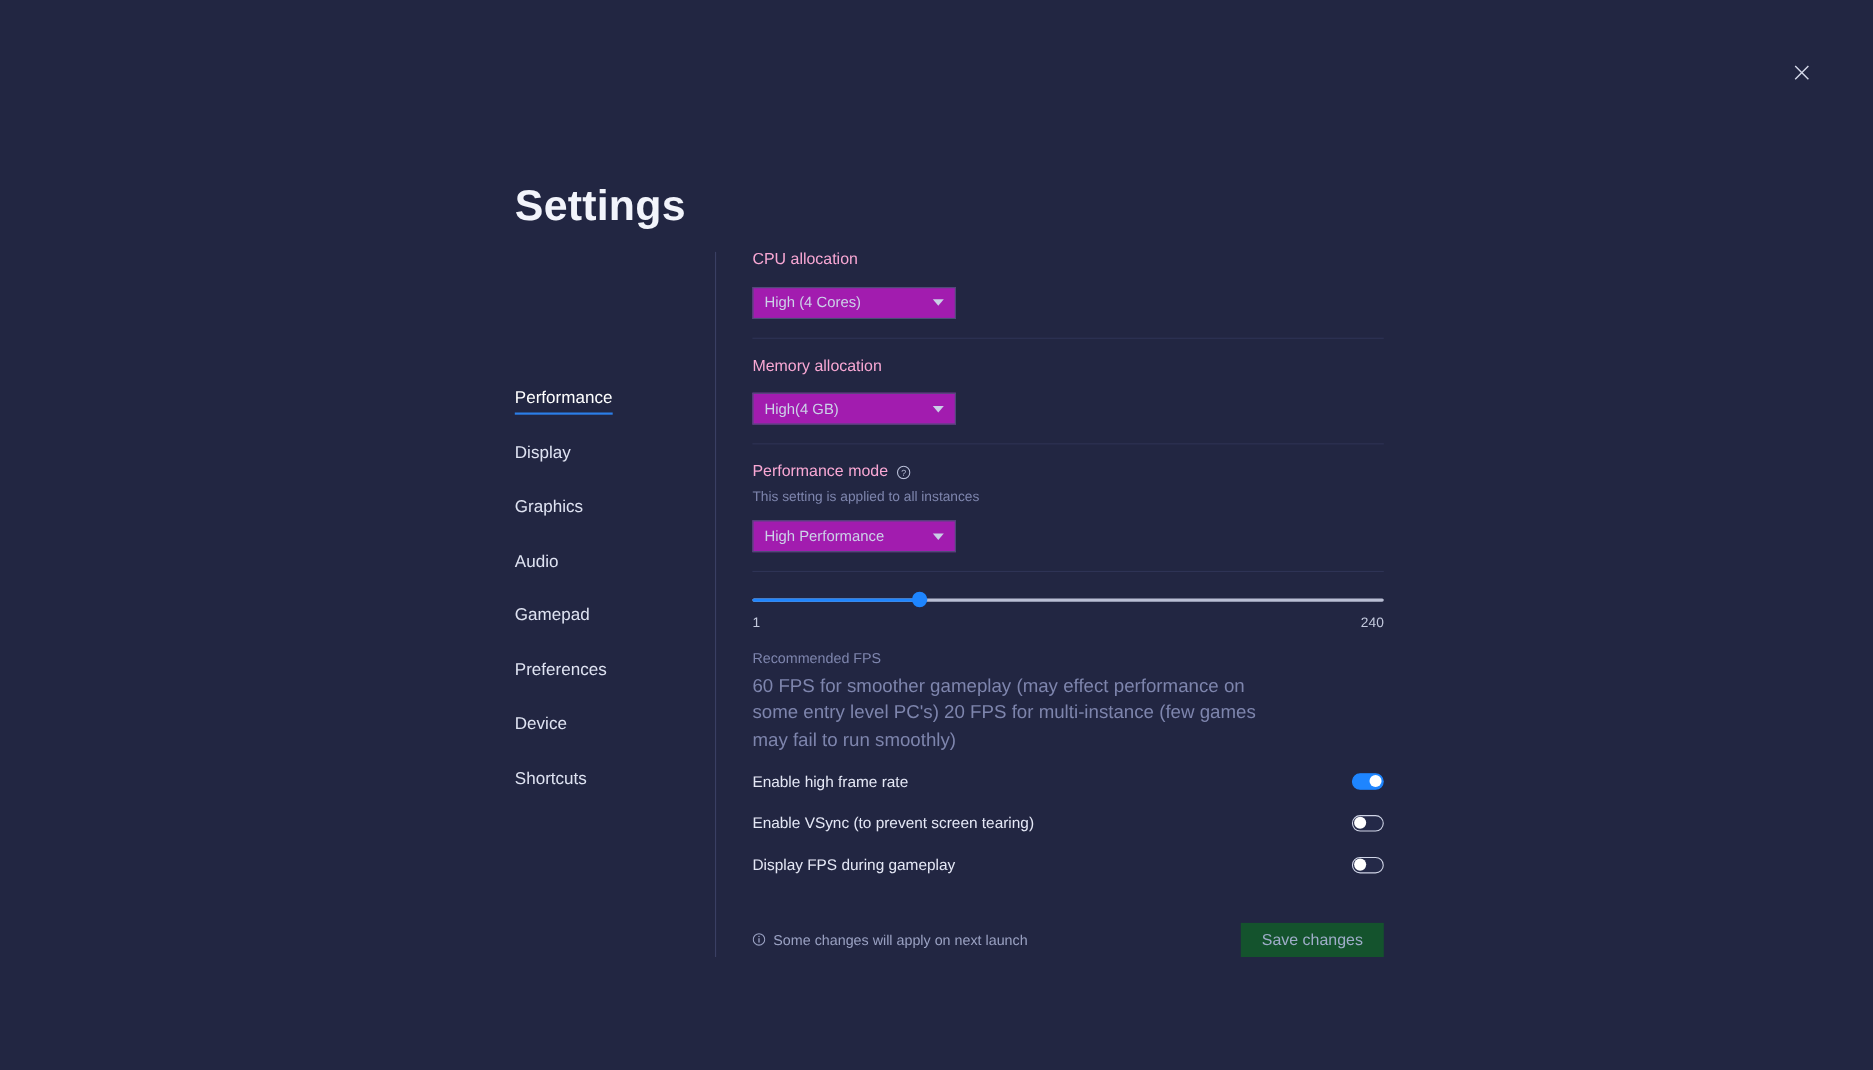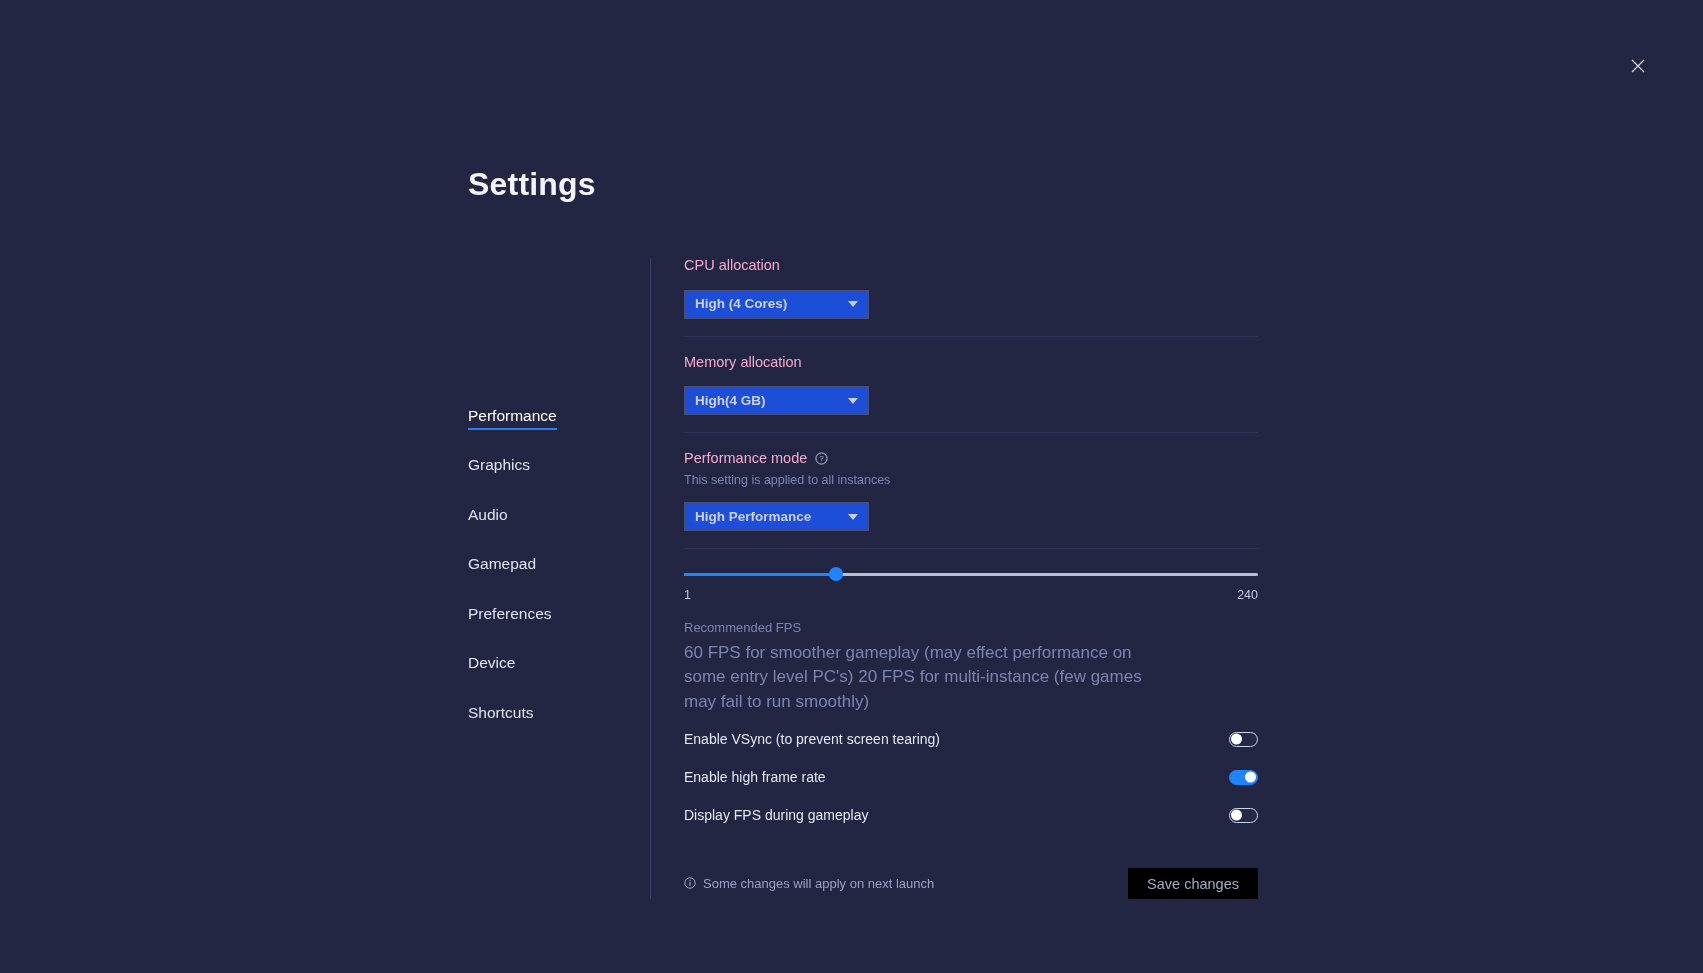"Settings" .page-title { font-size: 32px -> 39px; margin-bottom: 58px -> 22px }
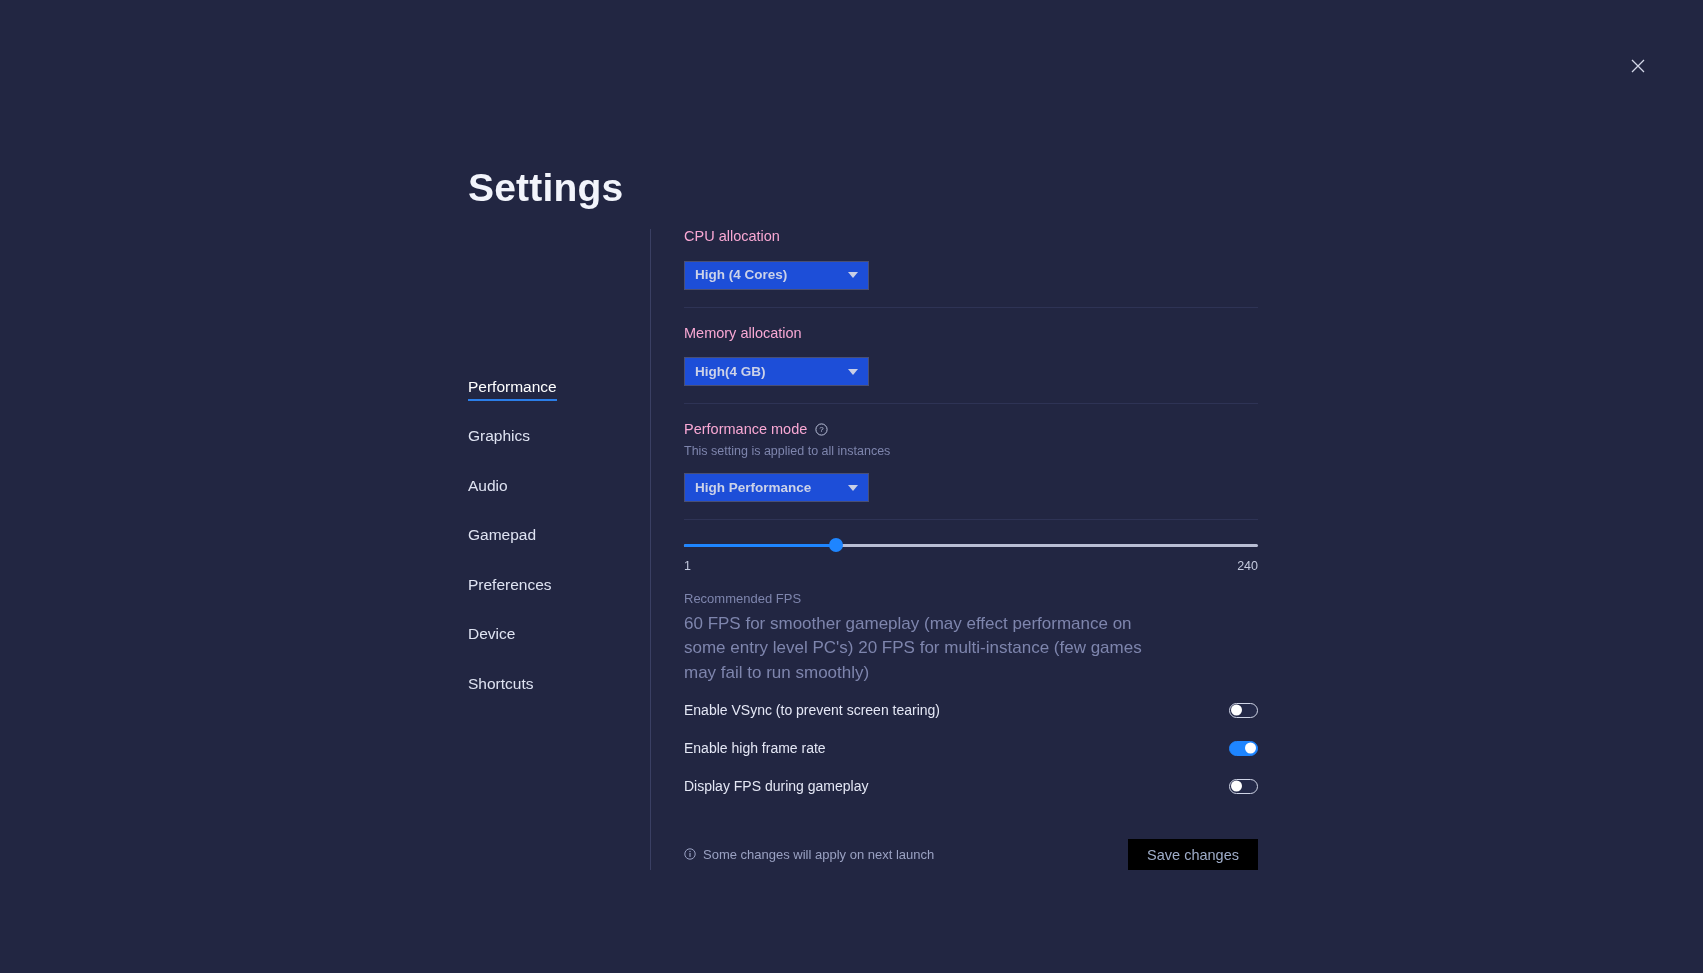"High (4 Cores)" .select { background: #1d4ed8 -> #a21caf; font-weight: bold -> none }
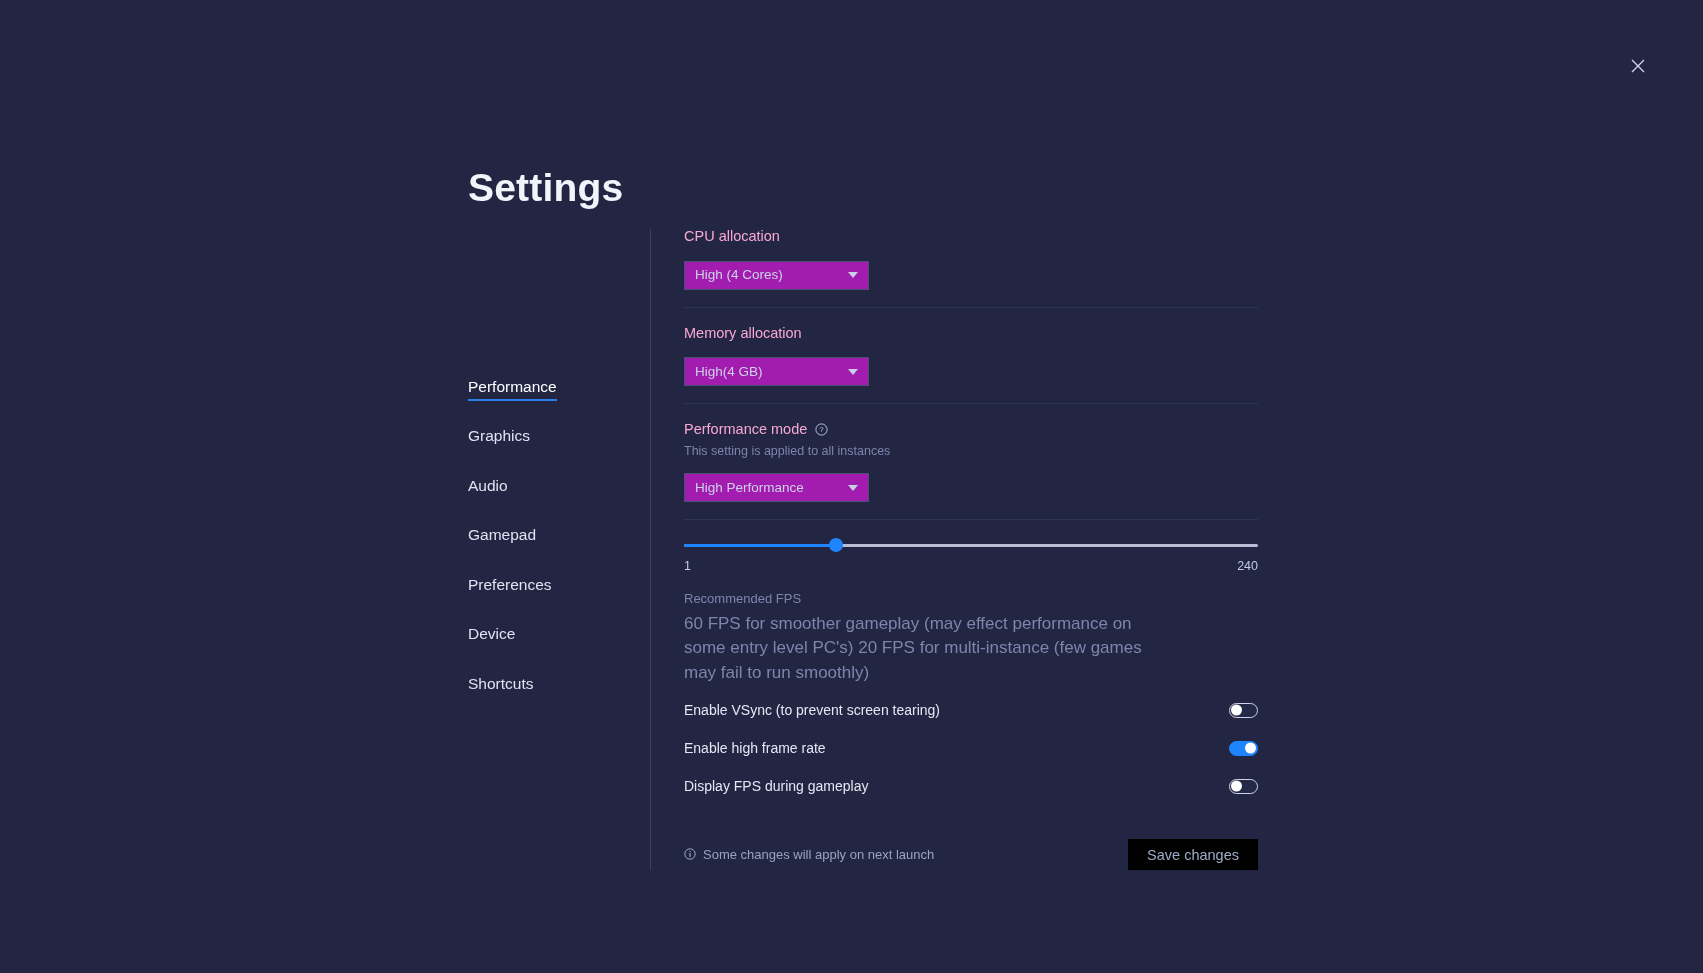"Display" div.nav-wrap { html: none -> <div><span>Display</span></div> }
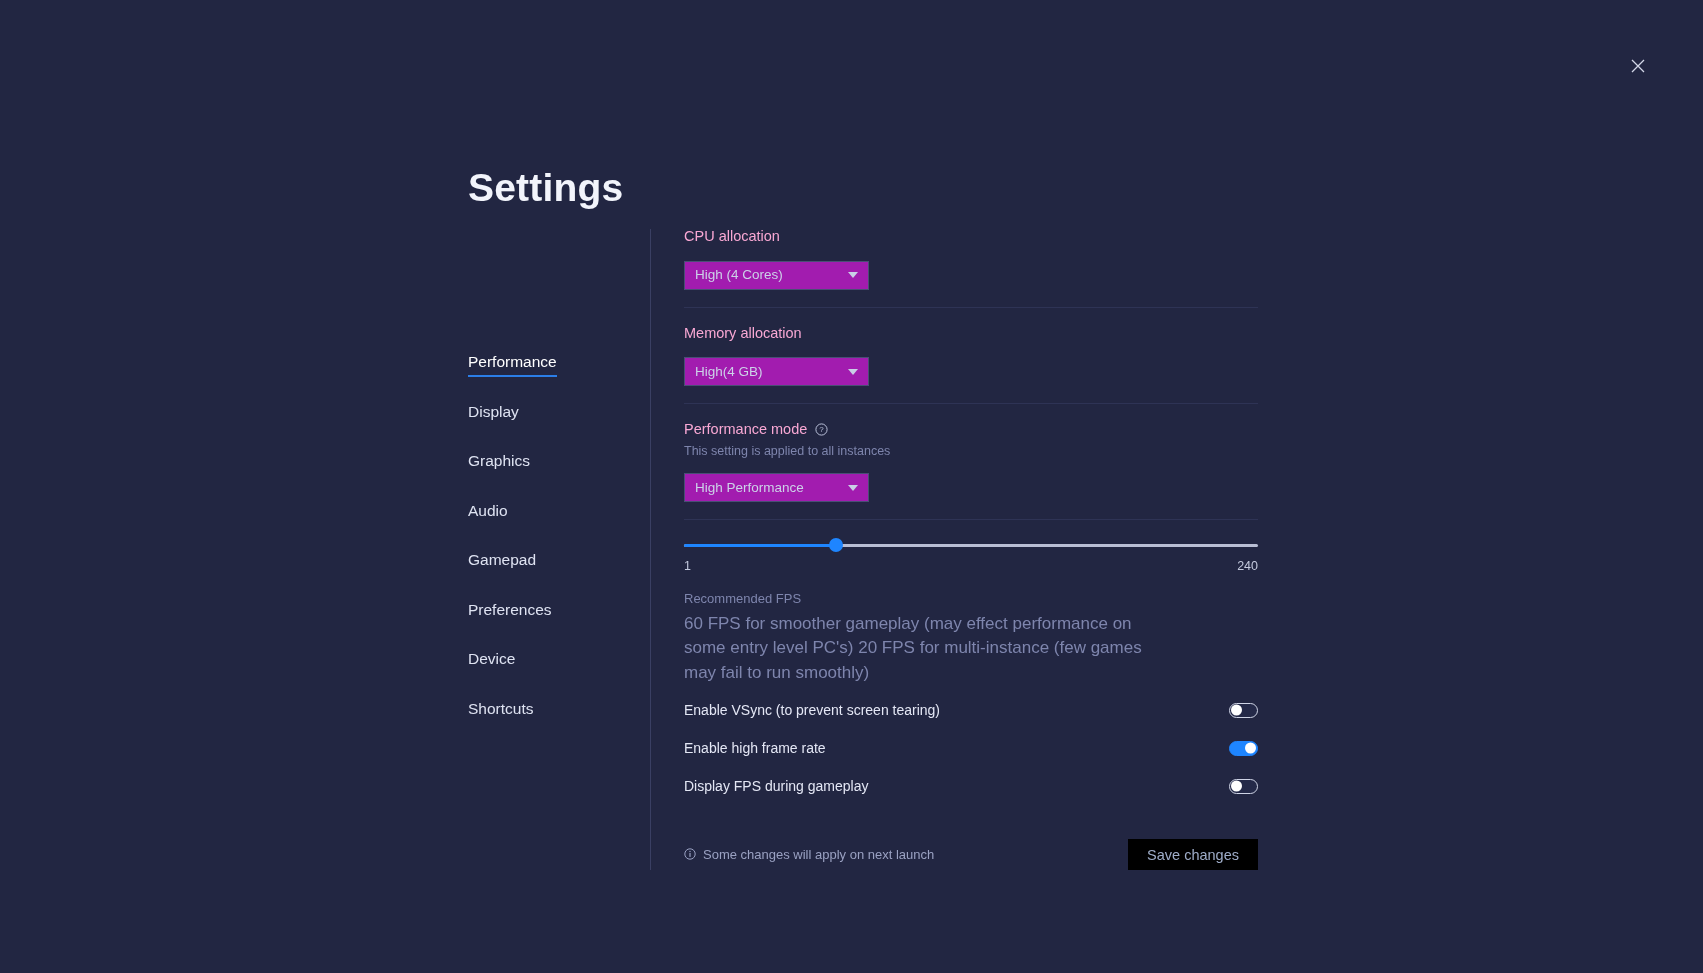"Enable VSync (to prevent screen" div.toggle-row { order: before "Enable high frame rate" -> after "Enable high frame rate" }
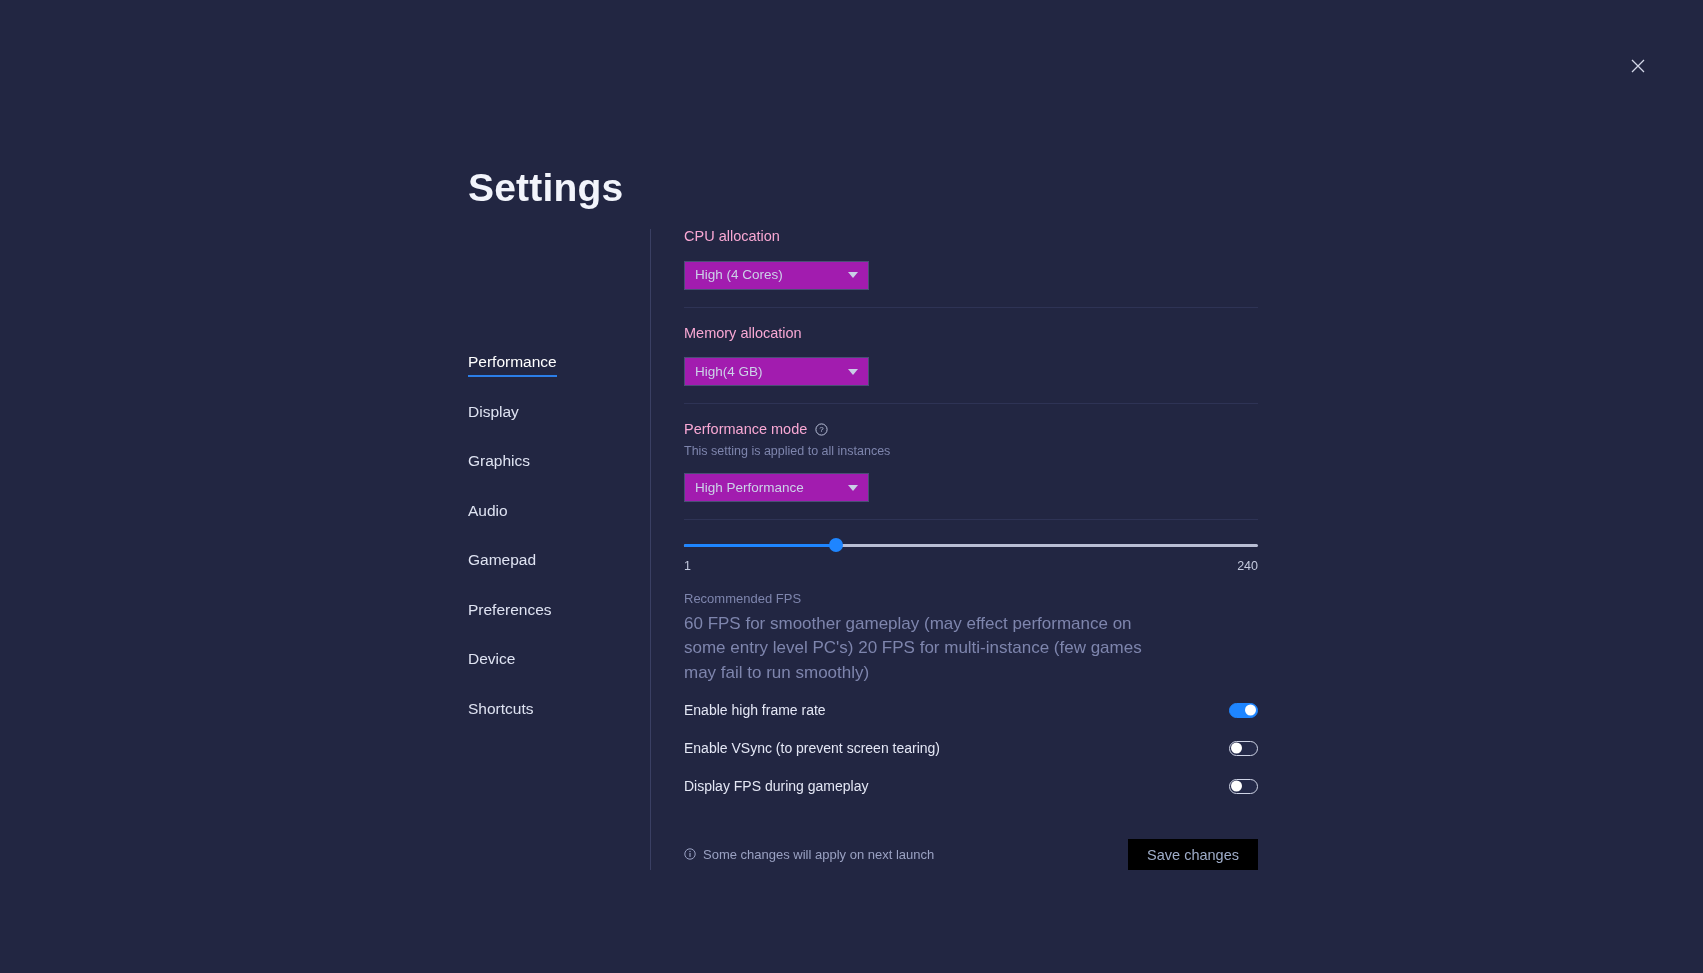"Save changes" .save-btn { background: #000000 -> #14532d }
